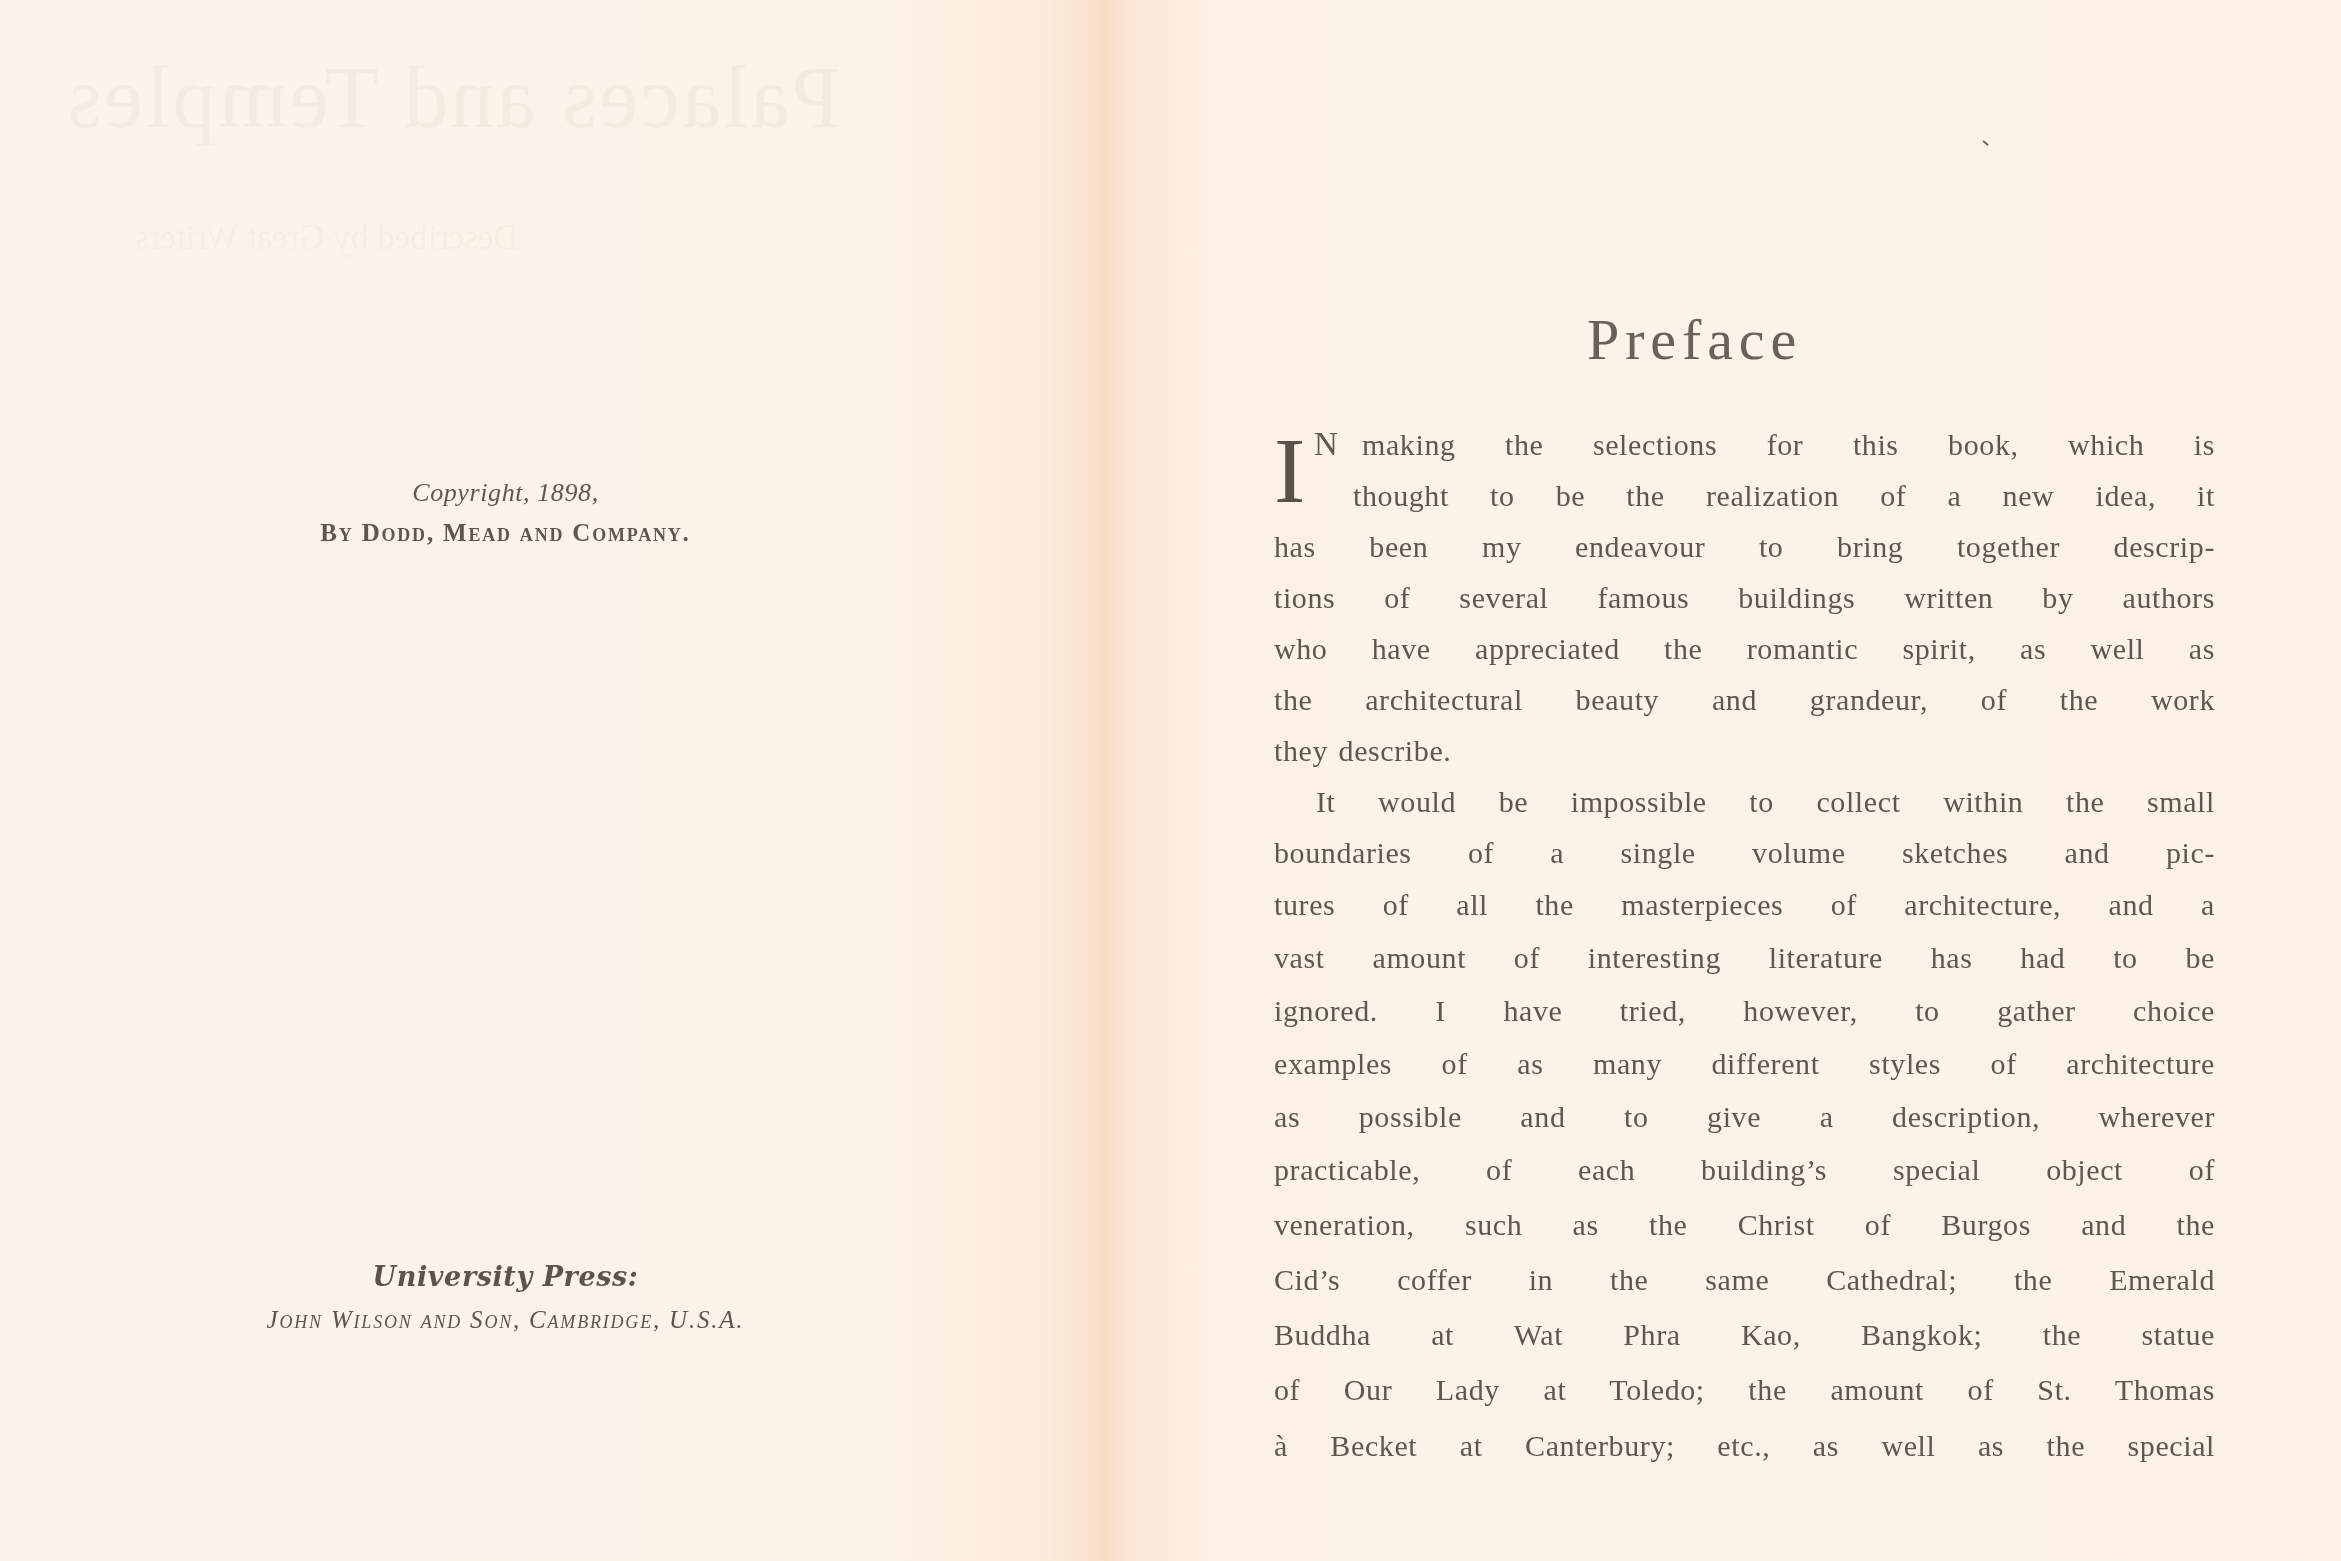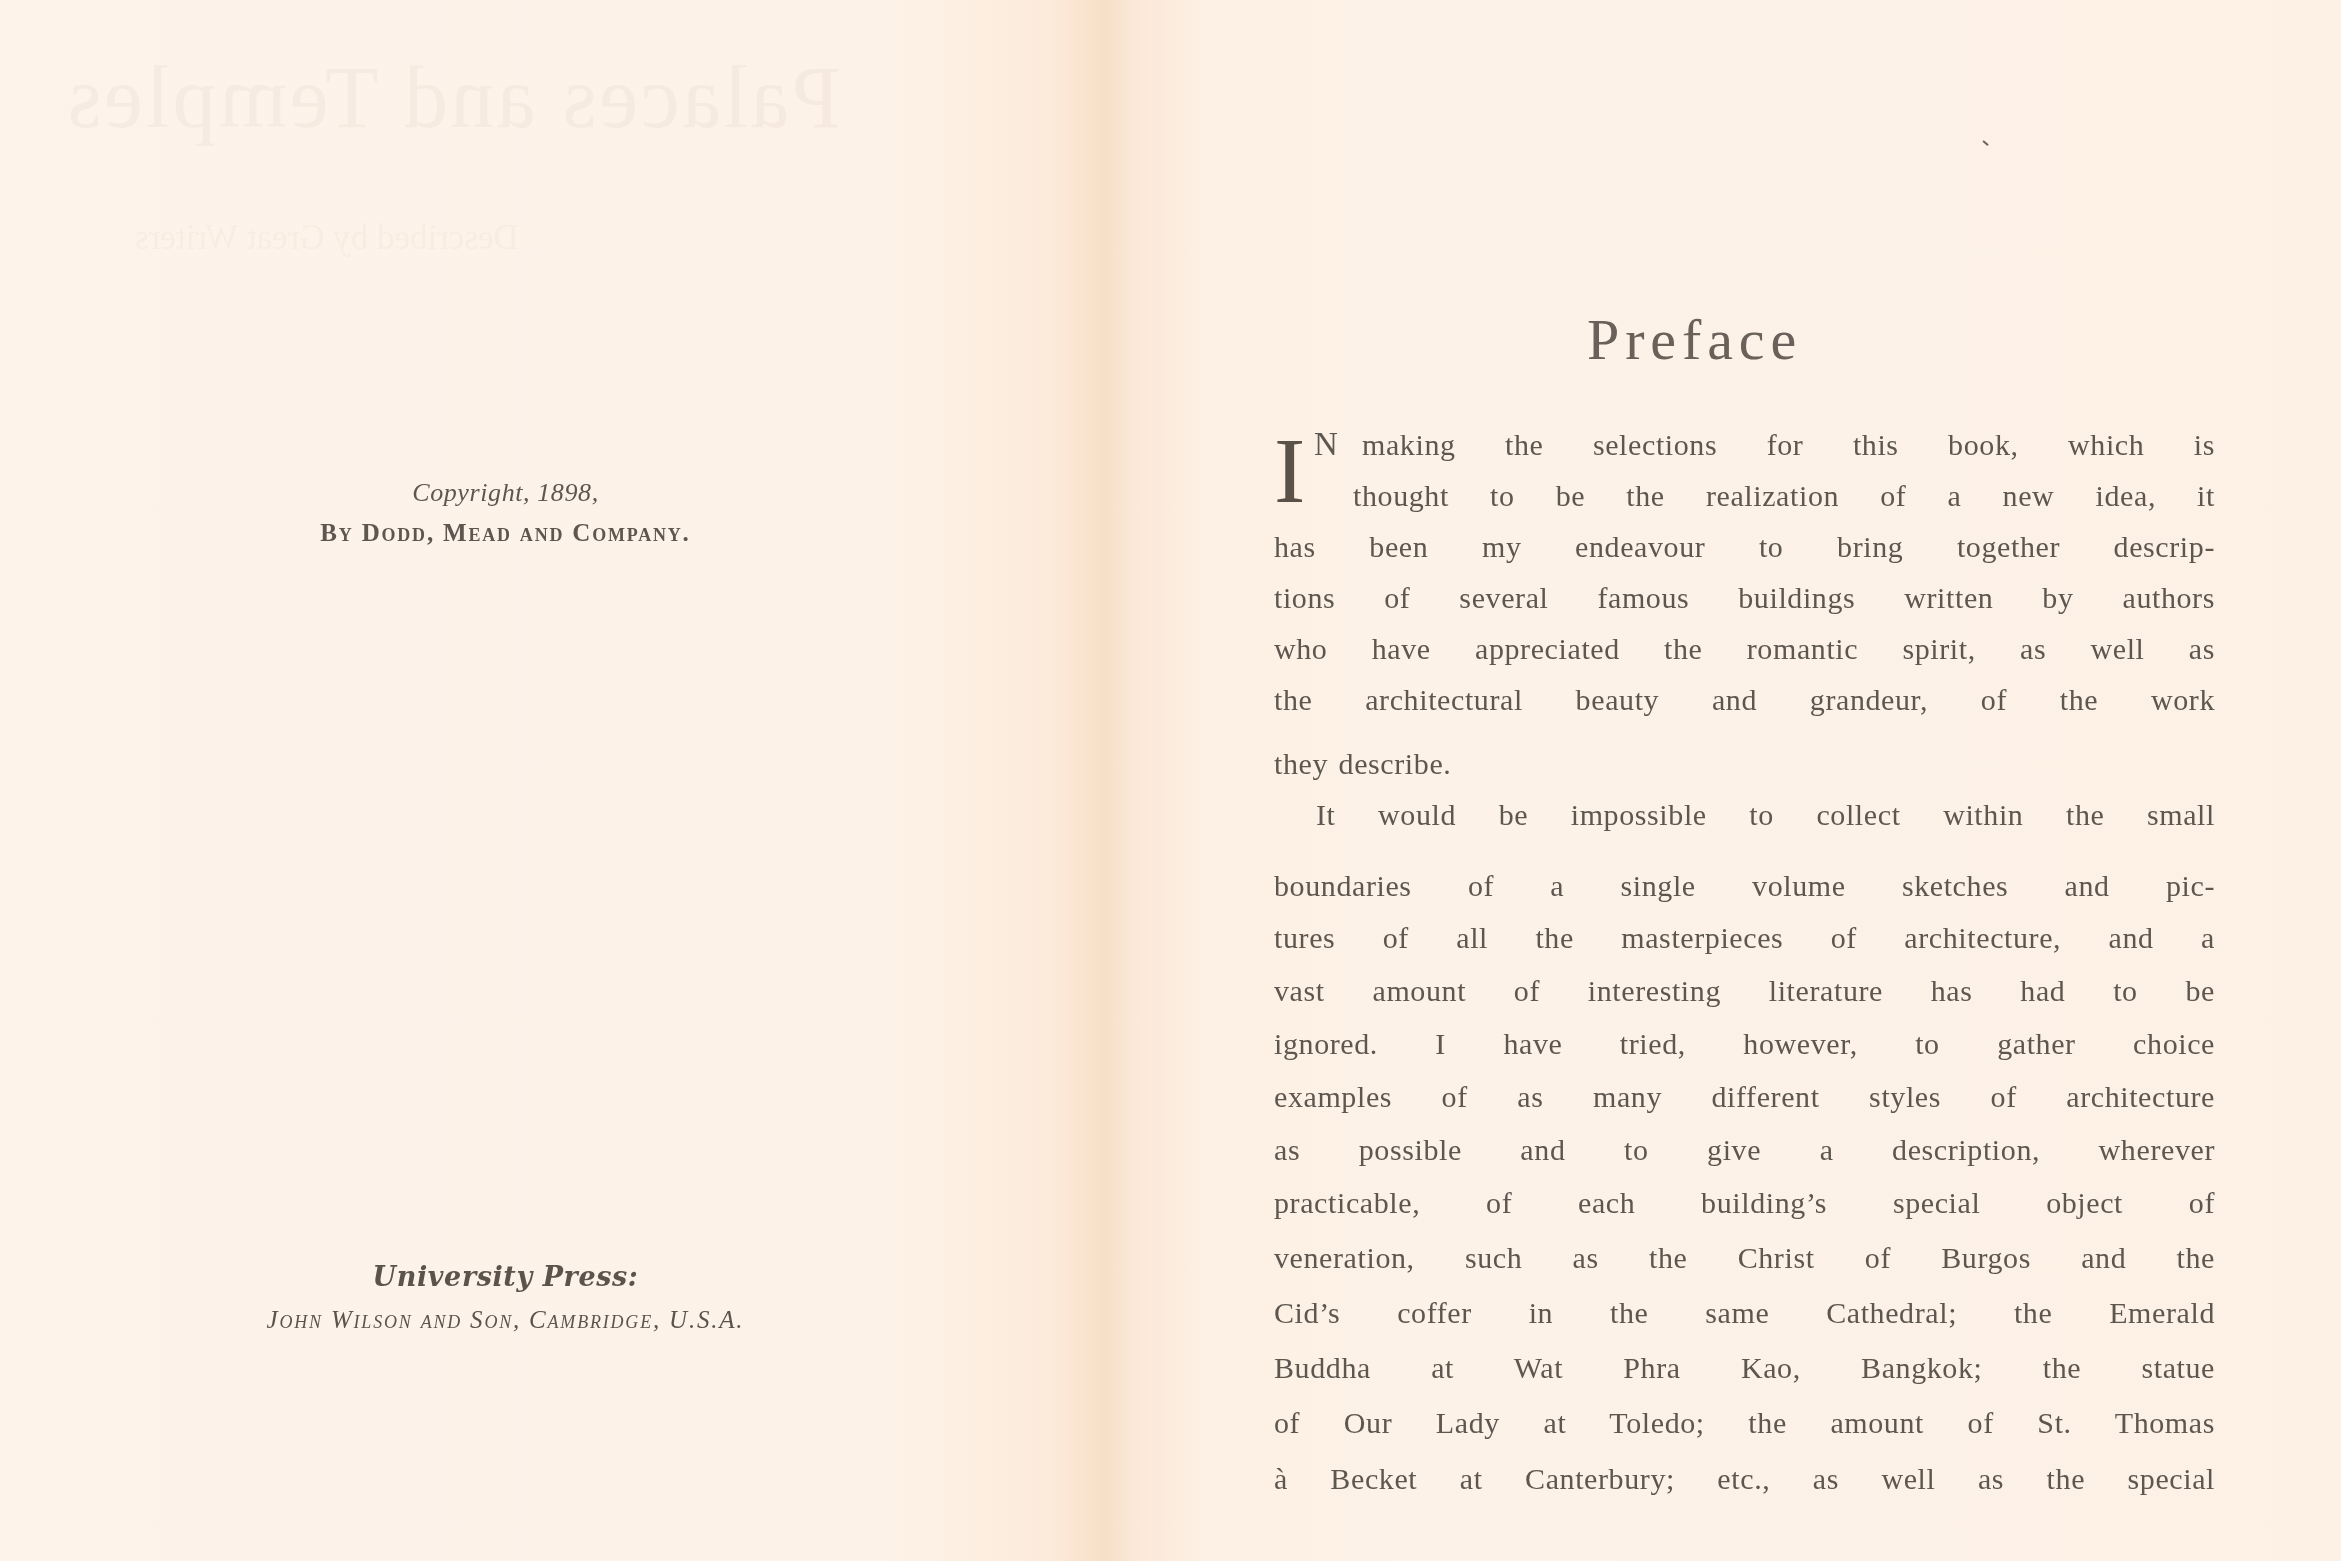"they describe." .line.last-short { margin-top: 13px -> none }
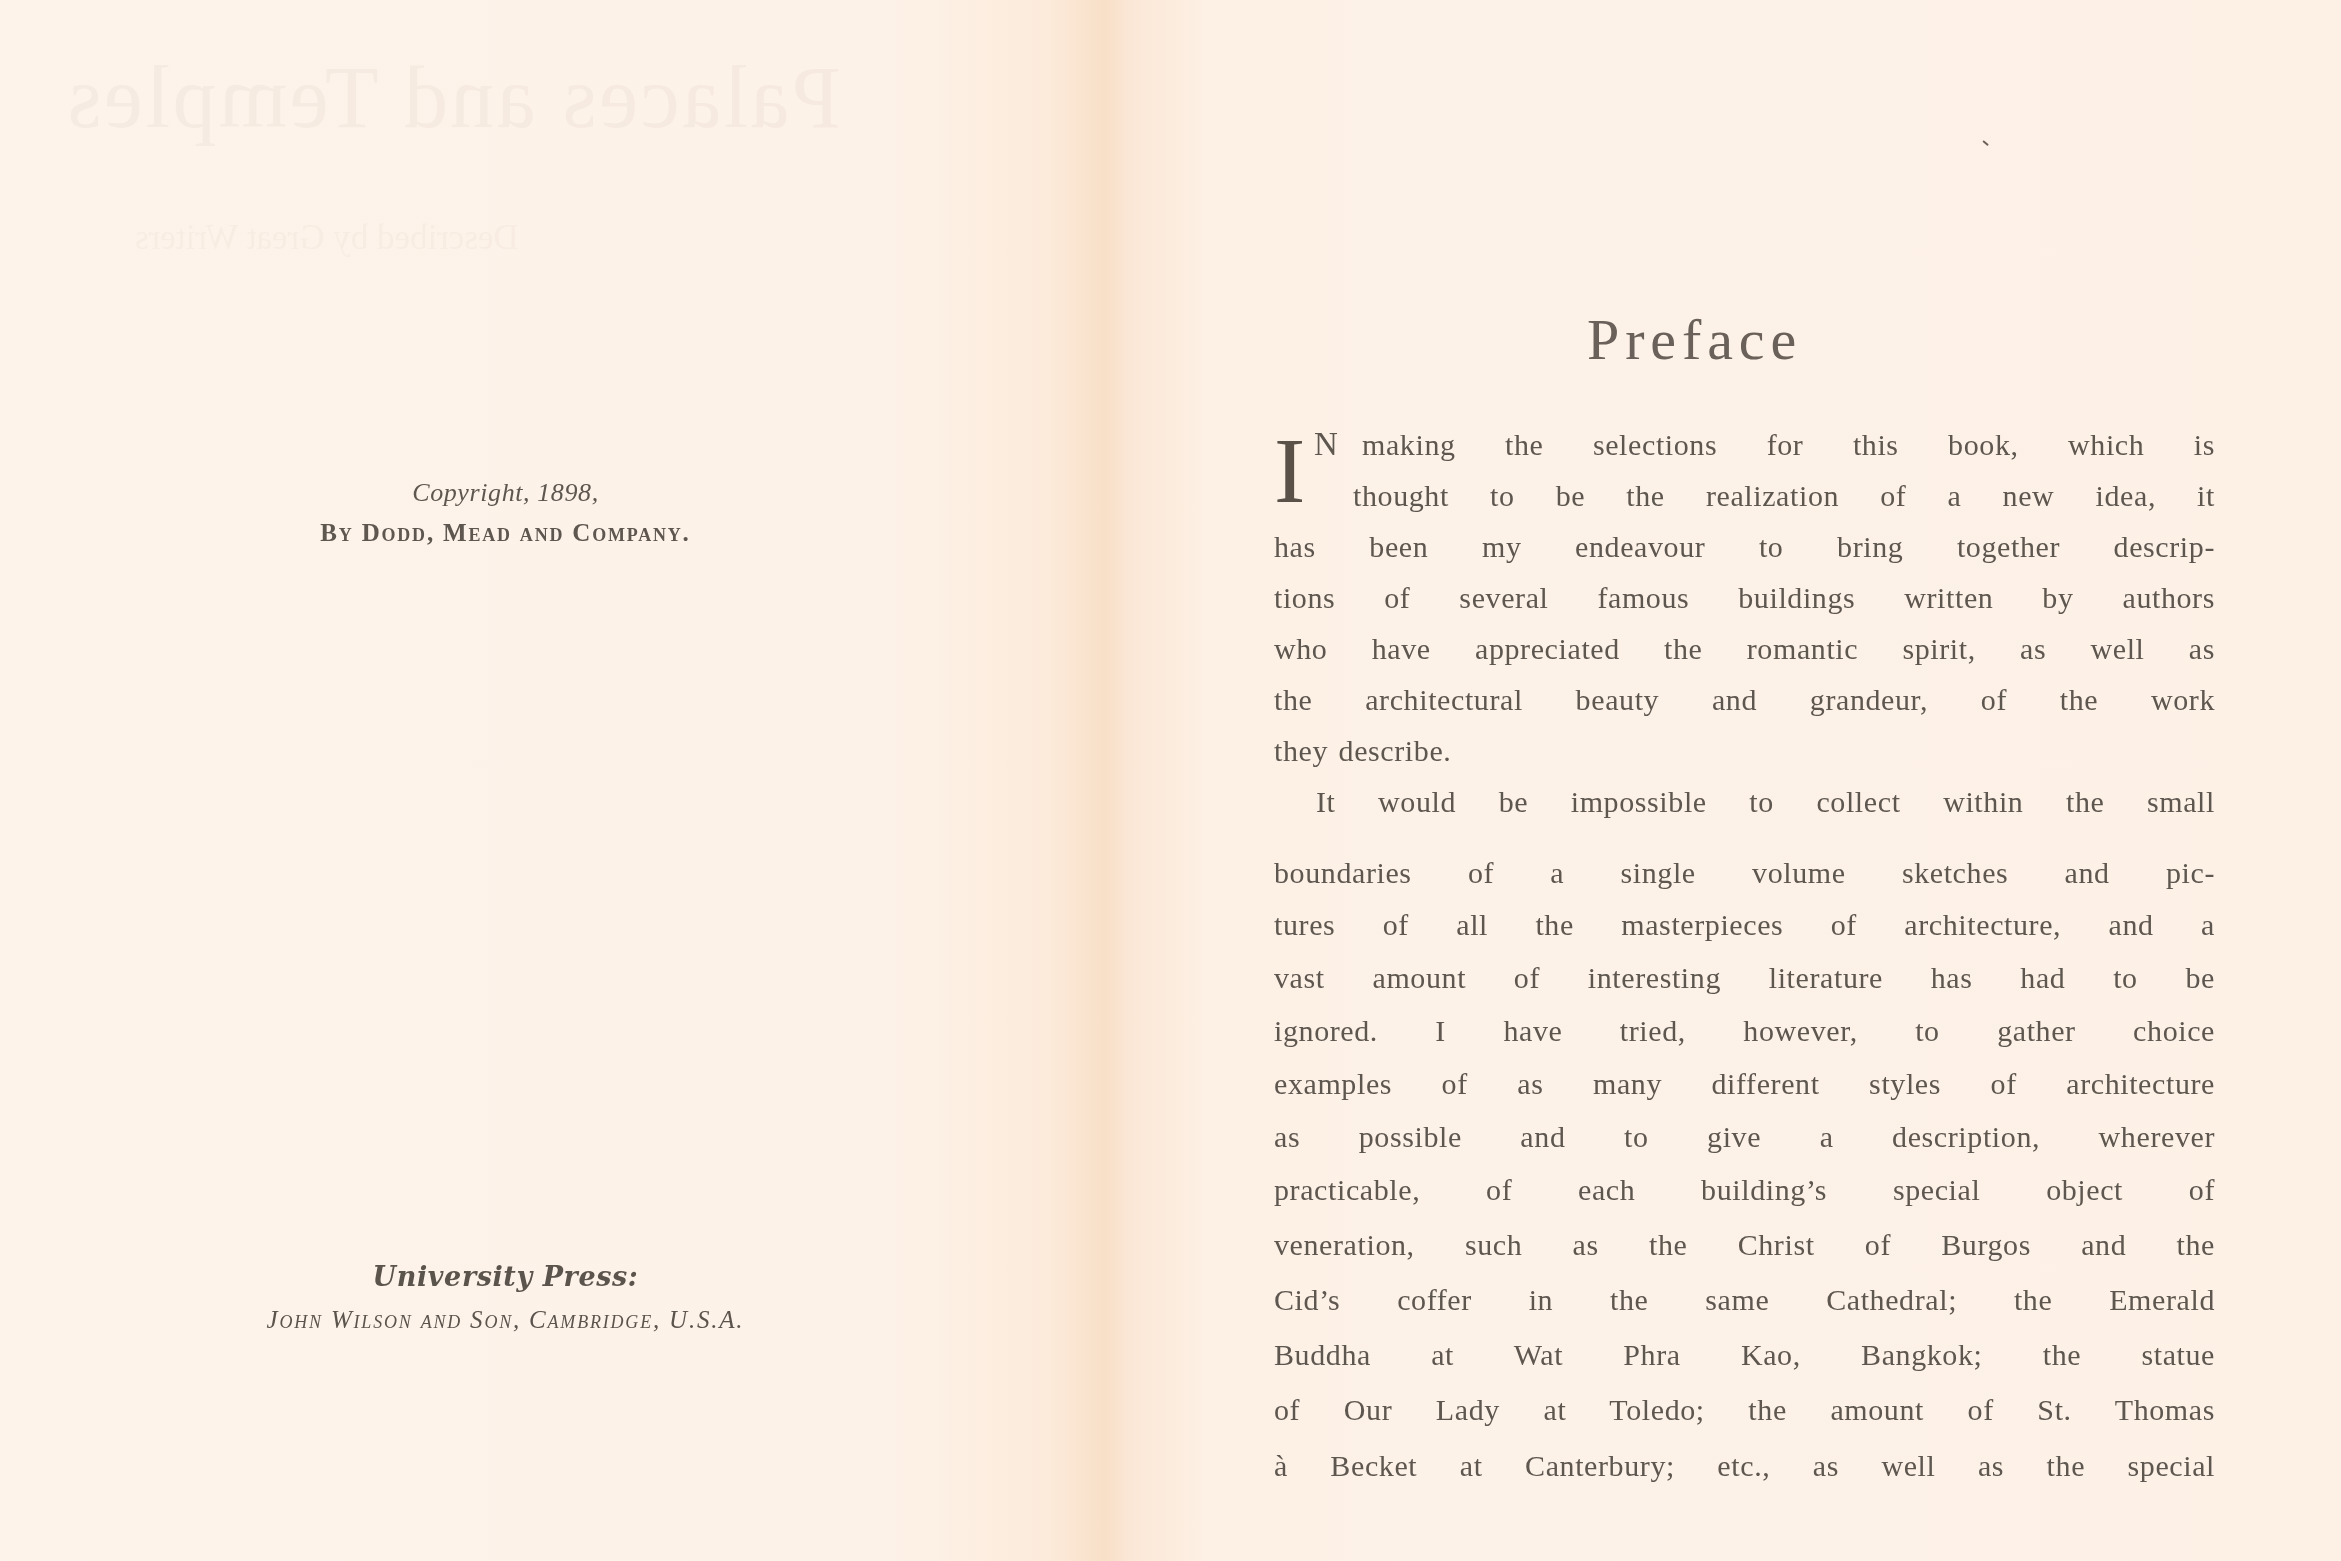"boundaries of a single volume" div.line { margin-top: 20px -> none }
